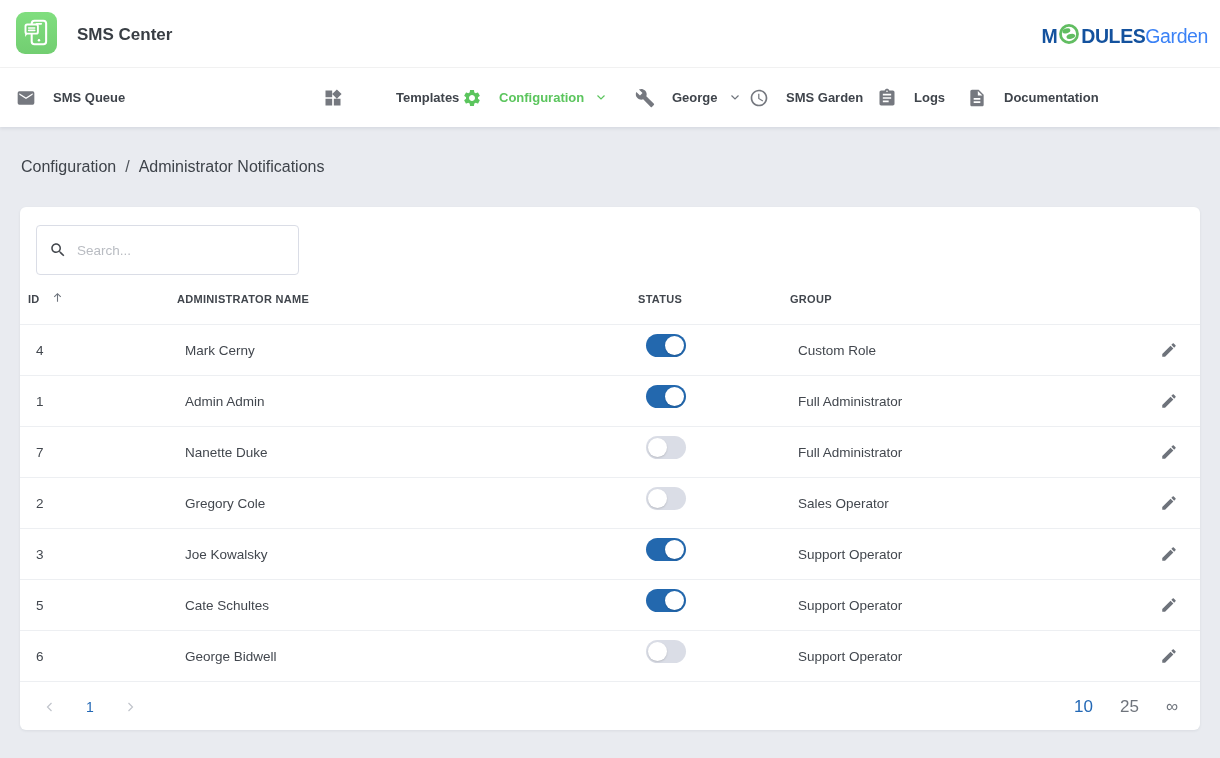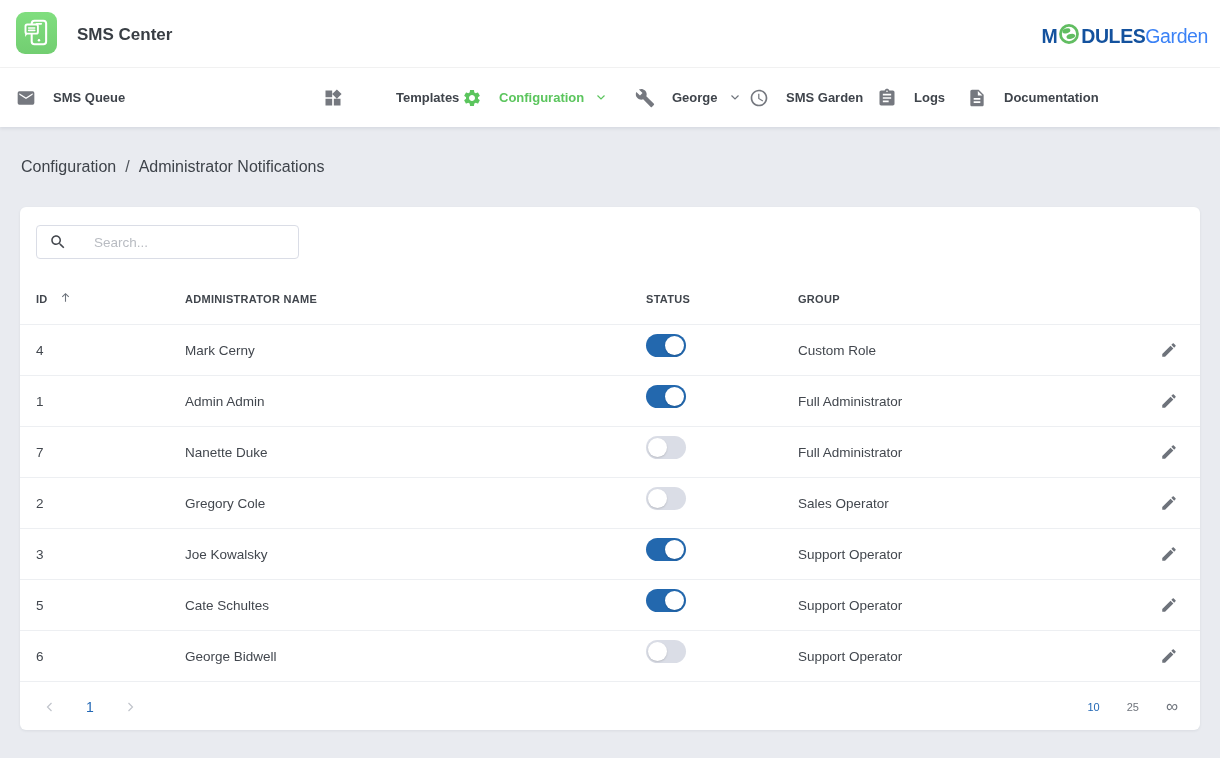"Search..." .search-box { gap: 17px -> none; height: 34px -> 50px }
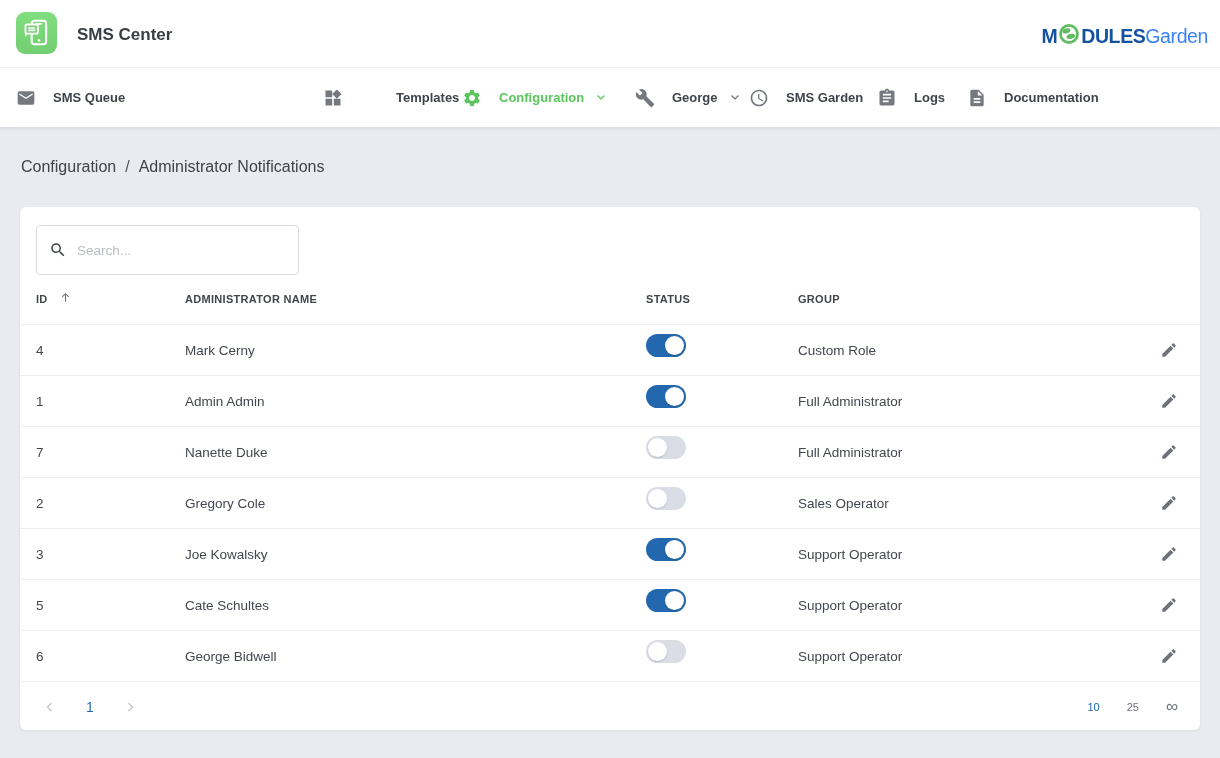"ID" .thead { padding-left: none -> 8px }
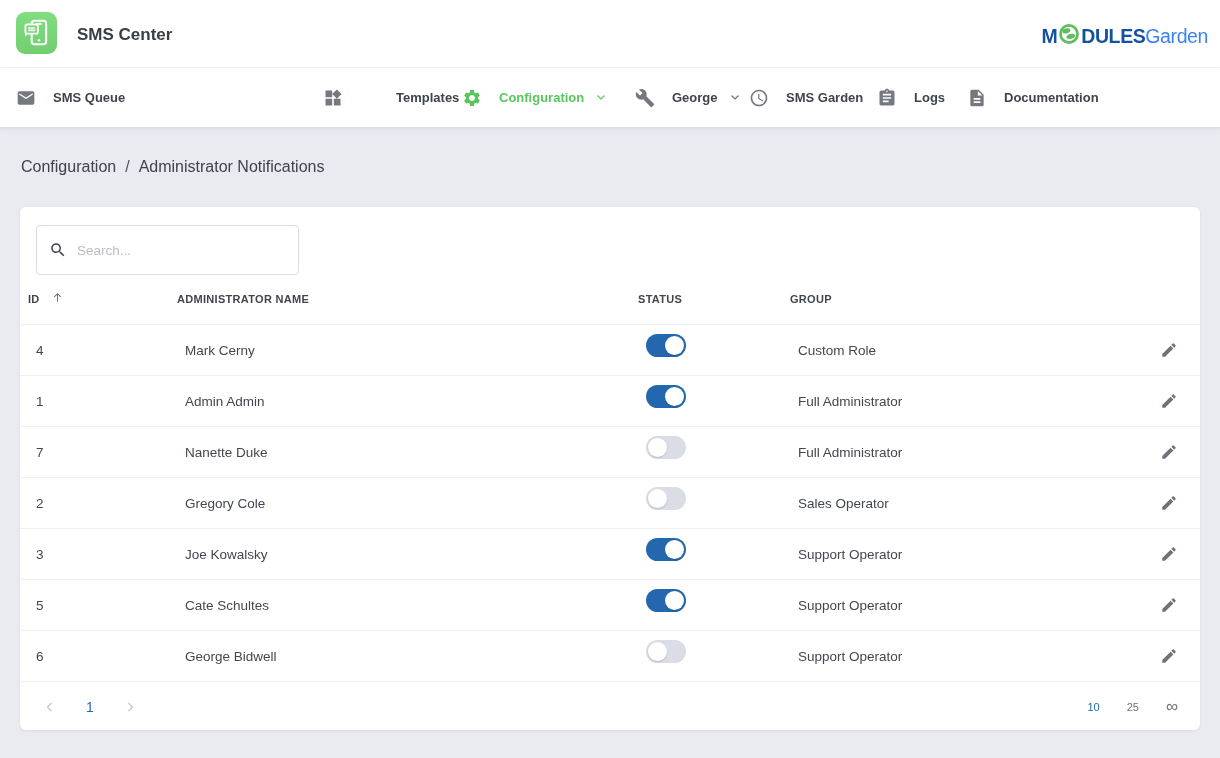"10" .psize { font-size: 11px -> 17px }
